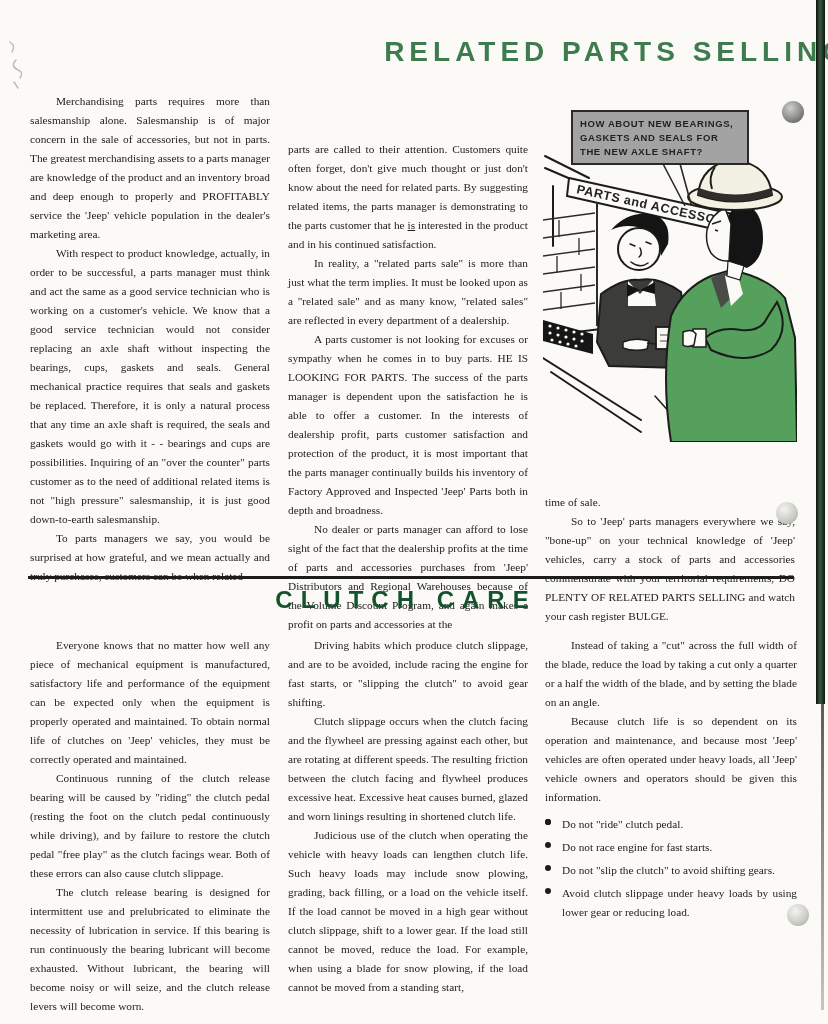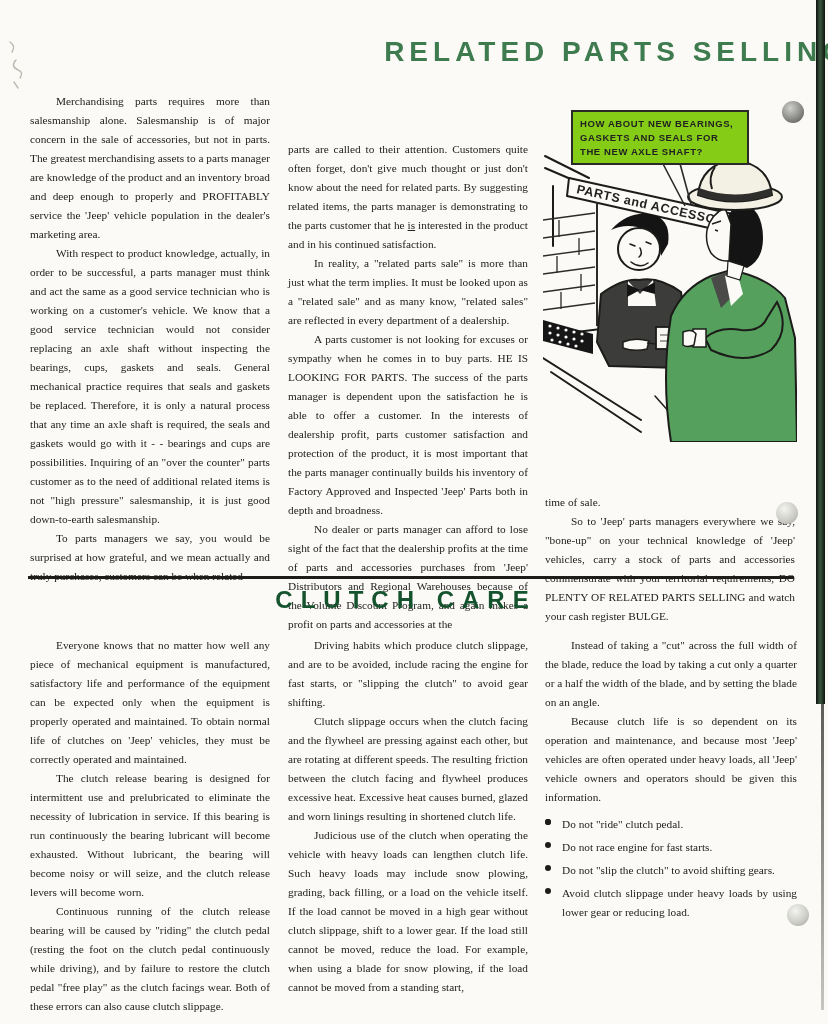"HOW ABOUT NEW BEARINGS, GASKETS" .bubble { background: #84cc16 -> #a3a3a3 }
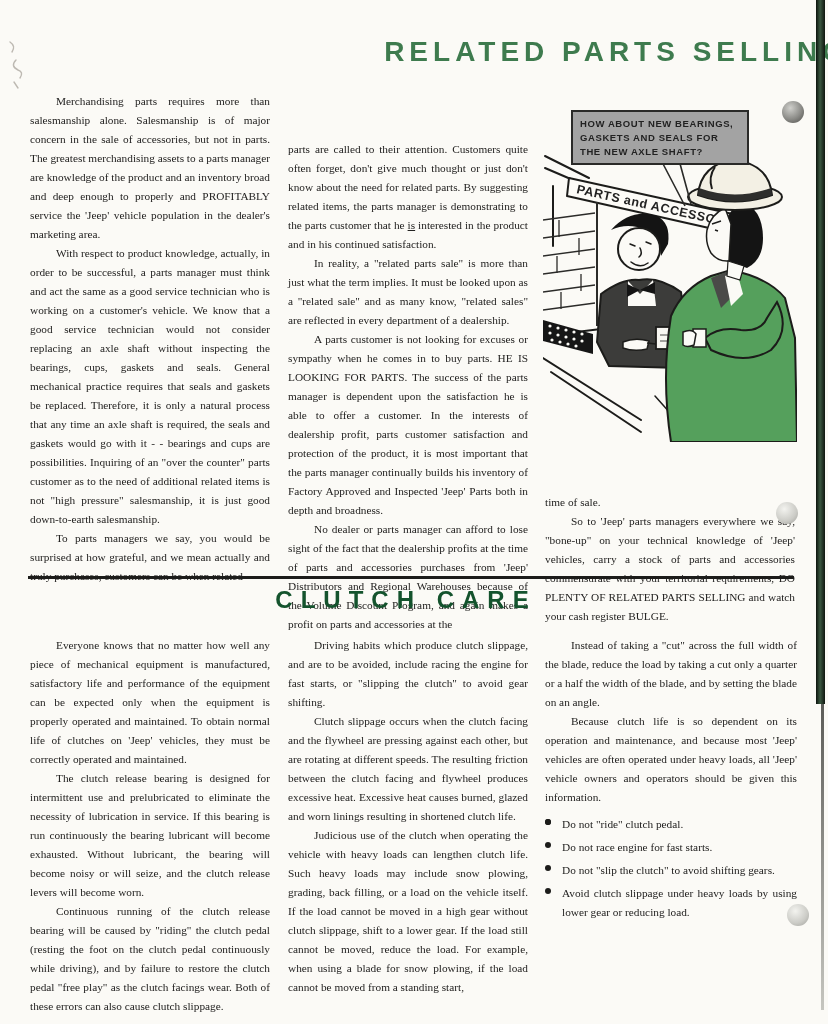"The clutch release bearing is" p.para { order: before "Continuous running of the clutch" -> after "Continuous running of the clutch" }
